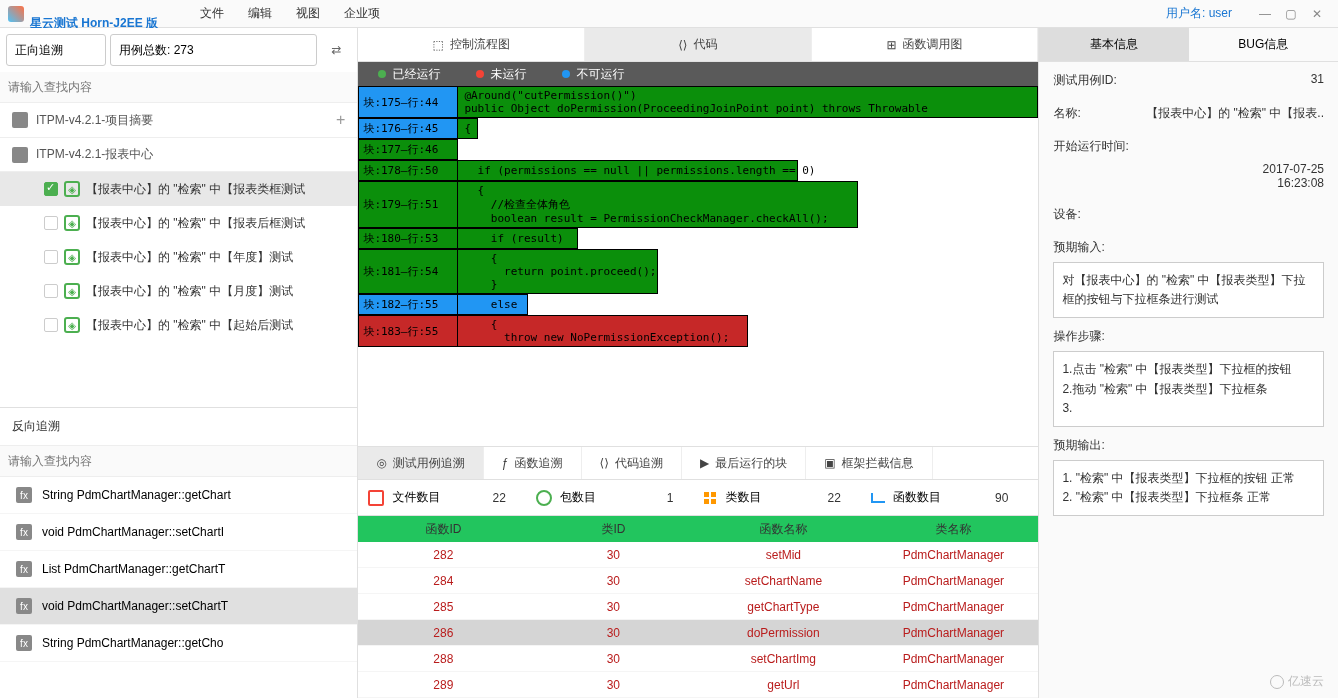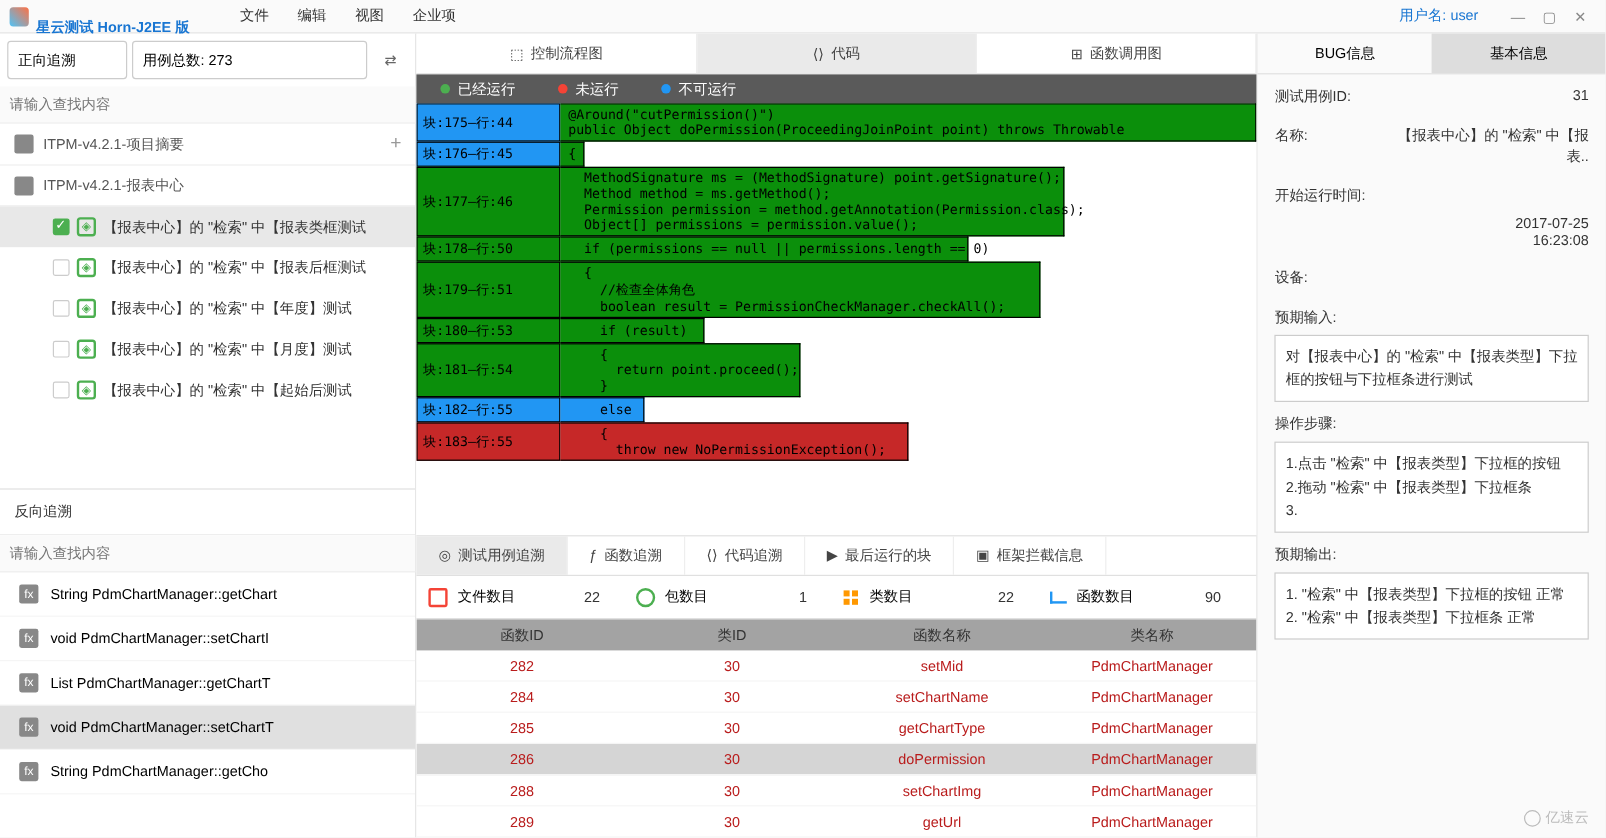"BUG信息" div.right-tab { order: before "基本信息" -> after "基本信息" }
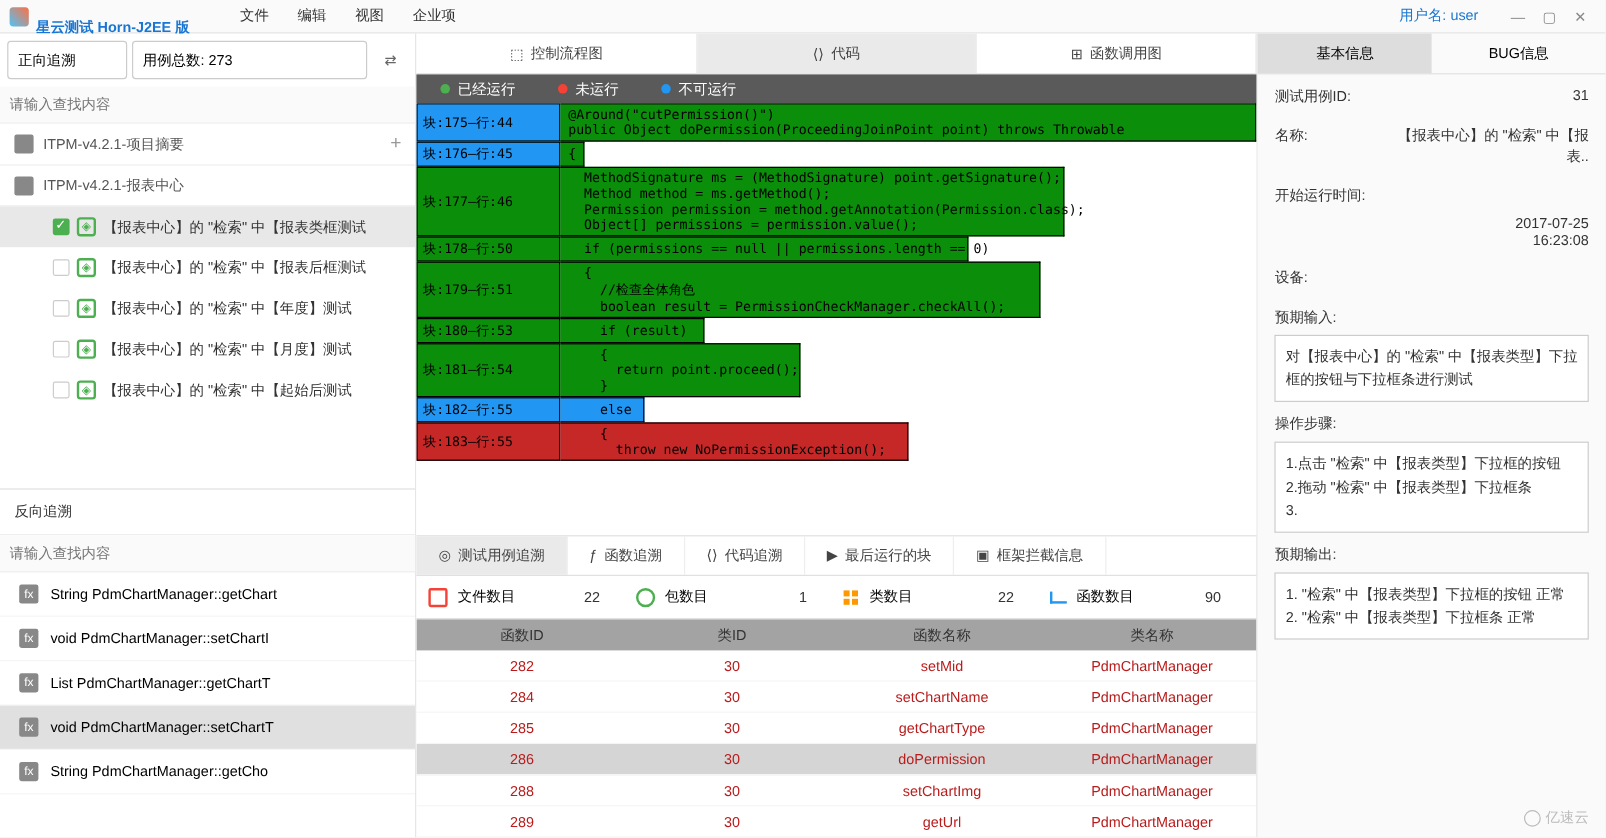"块:175—行:44" .blk-cell { width: 120px -> 100px }
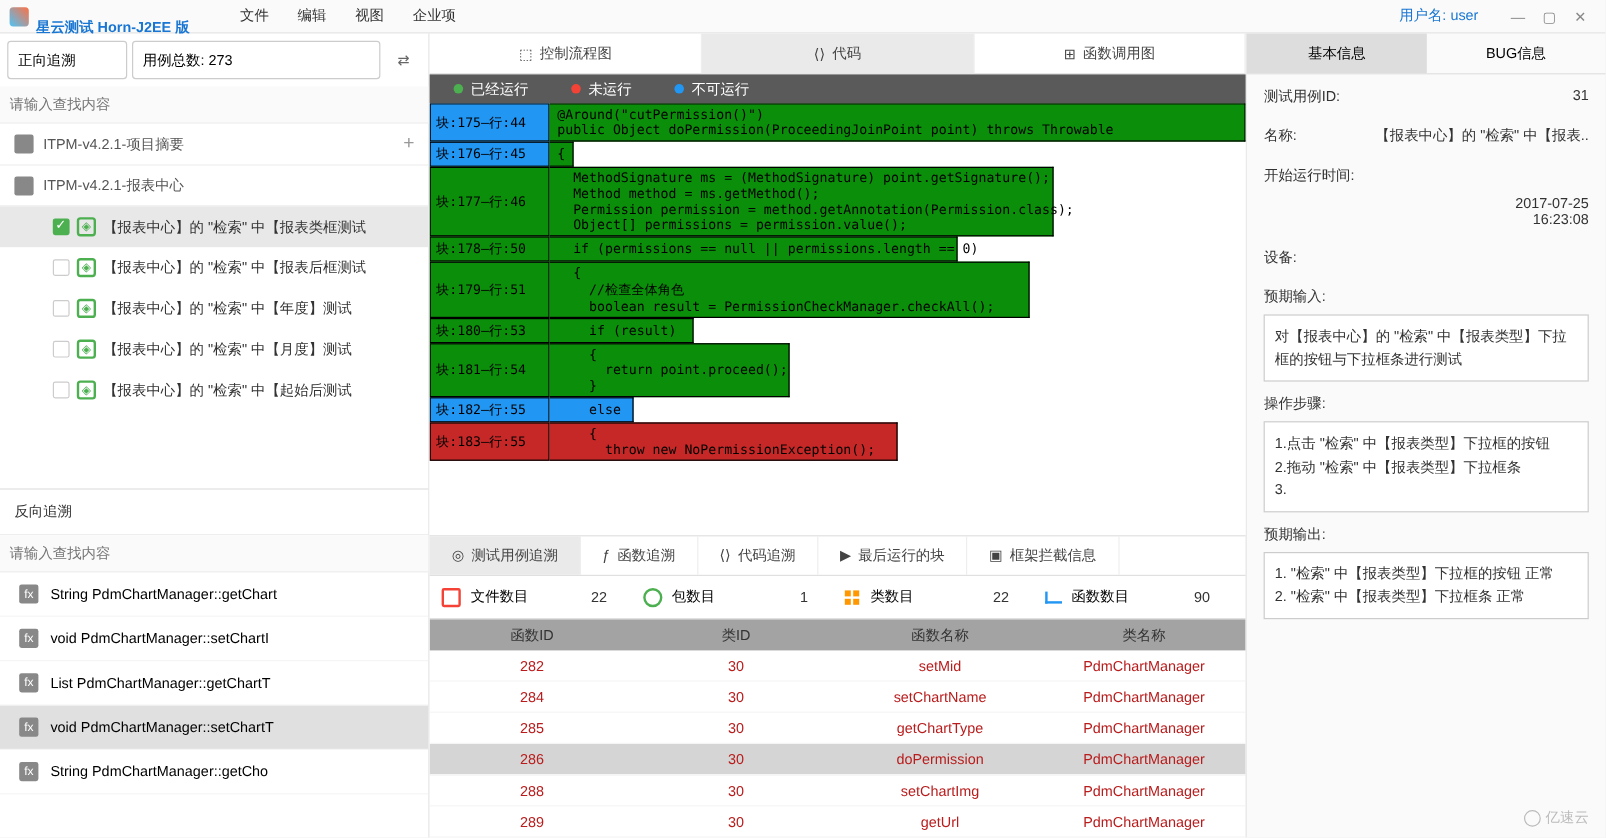"MethodSignature ms = (MethodSignature)" div.code-cell { html: <div> MethodSignature ms = (MethodSignature) point.getSignature(); Method method = ms.getMethod(); Permission permission = method.getAnnotation(Permission.class); Object[] permissions = permission.value();</div> -> none }
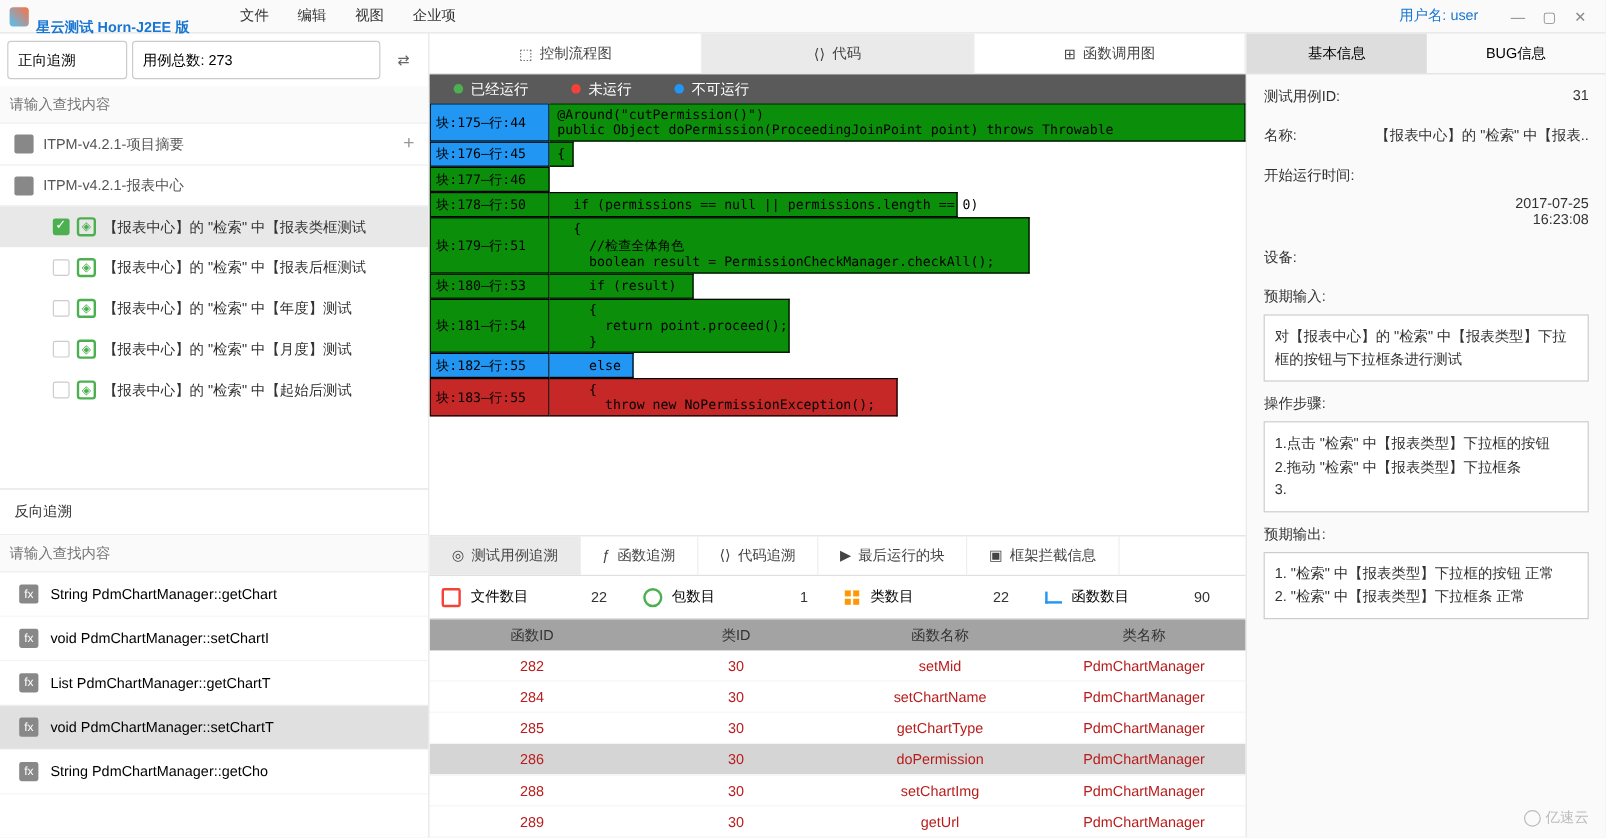"函数ID" .data-table .thead { background: #a3a3a3 -> #22c55e }
